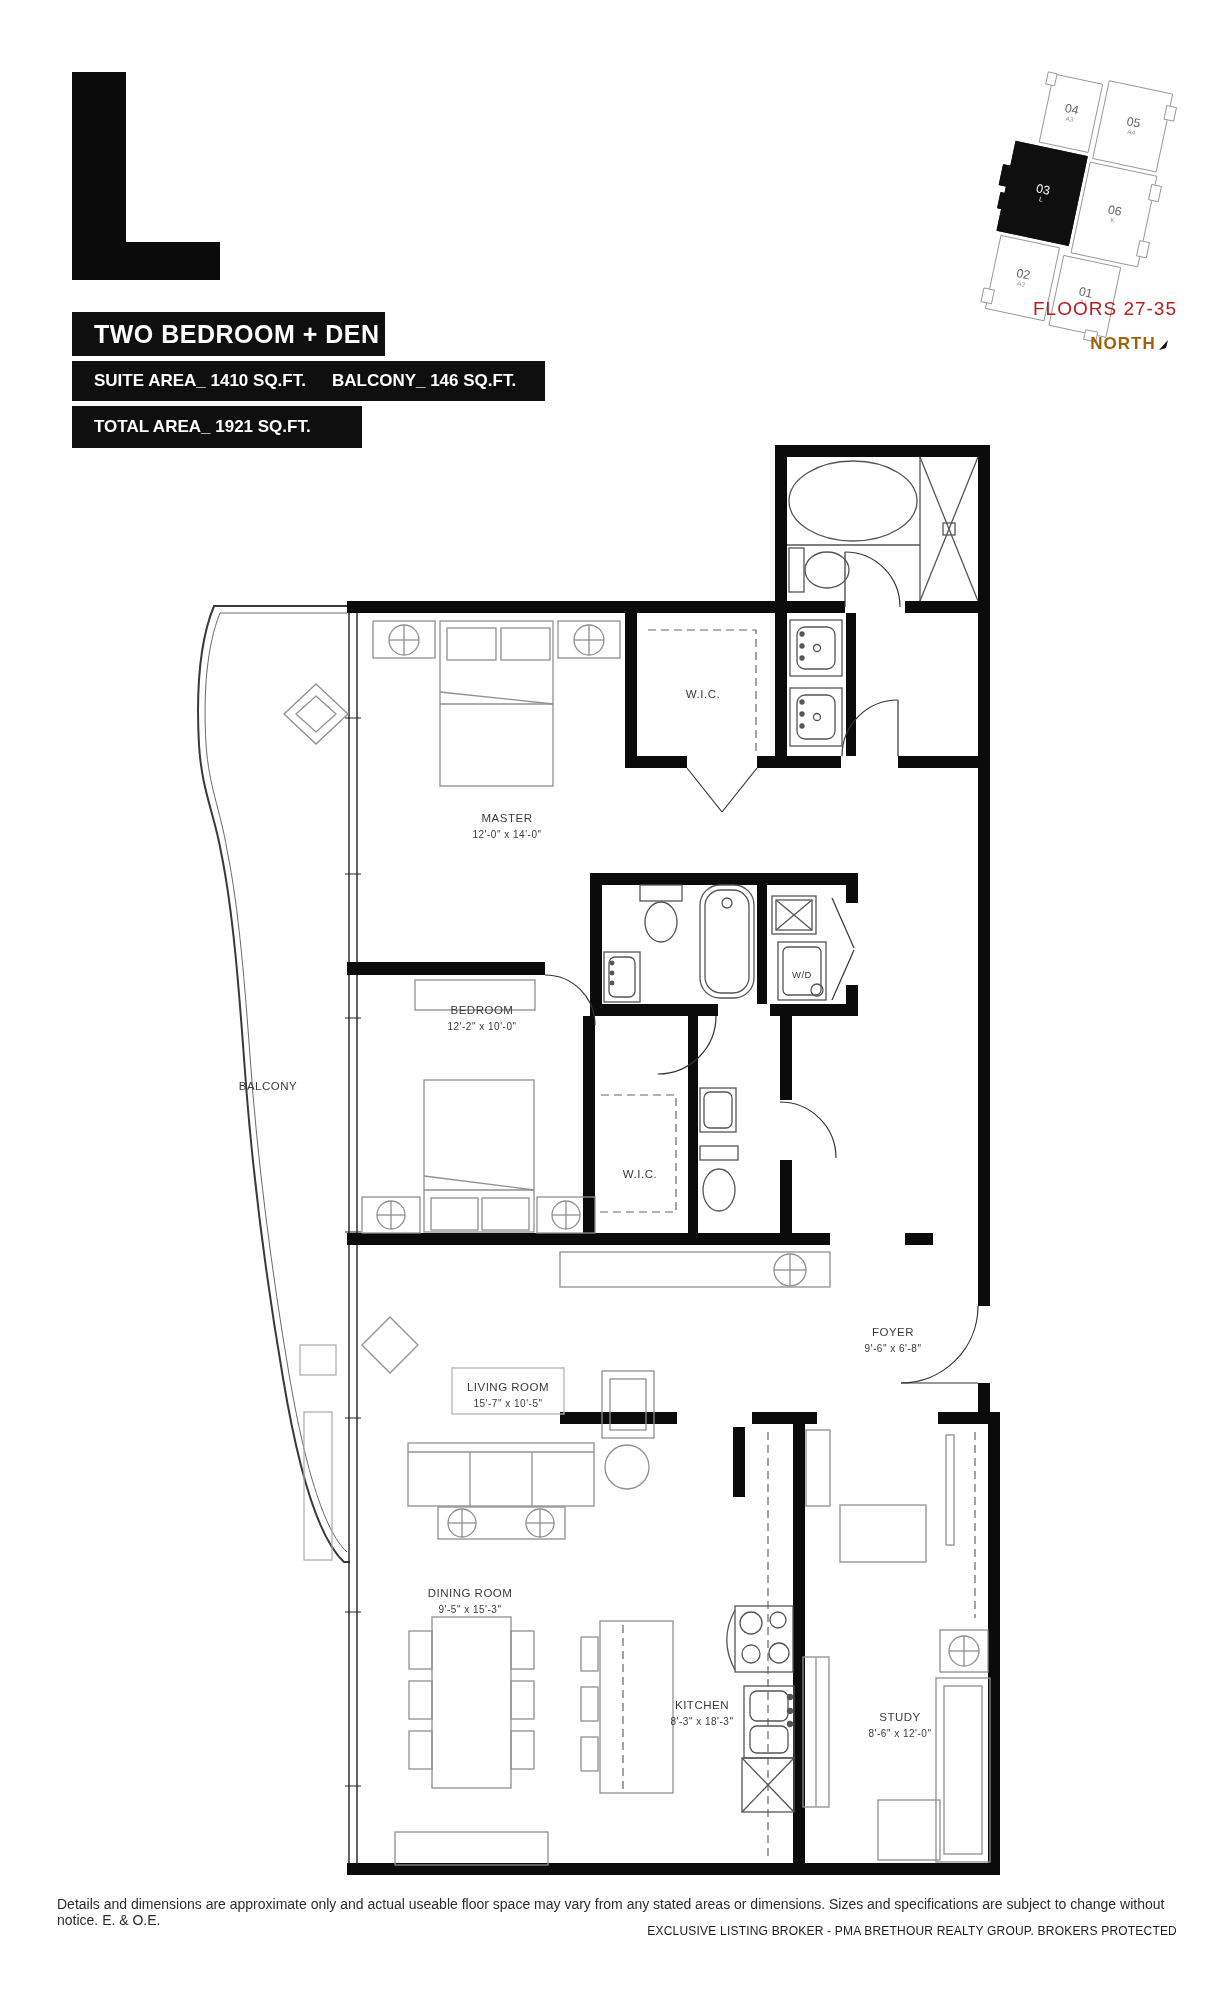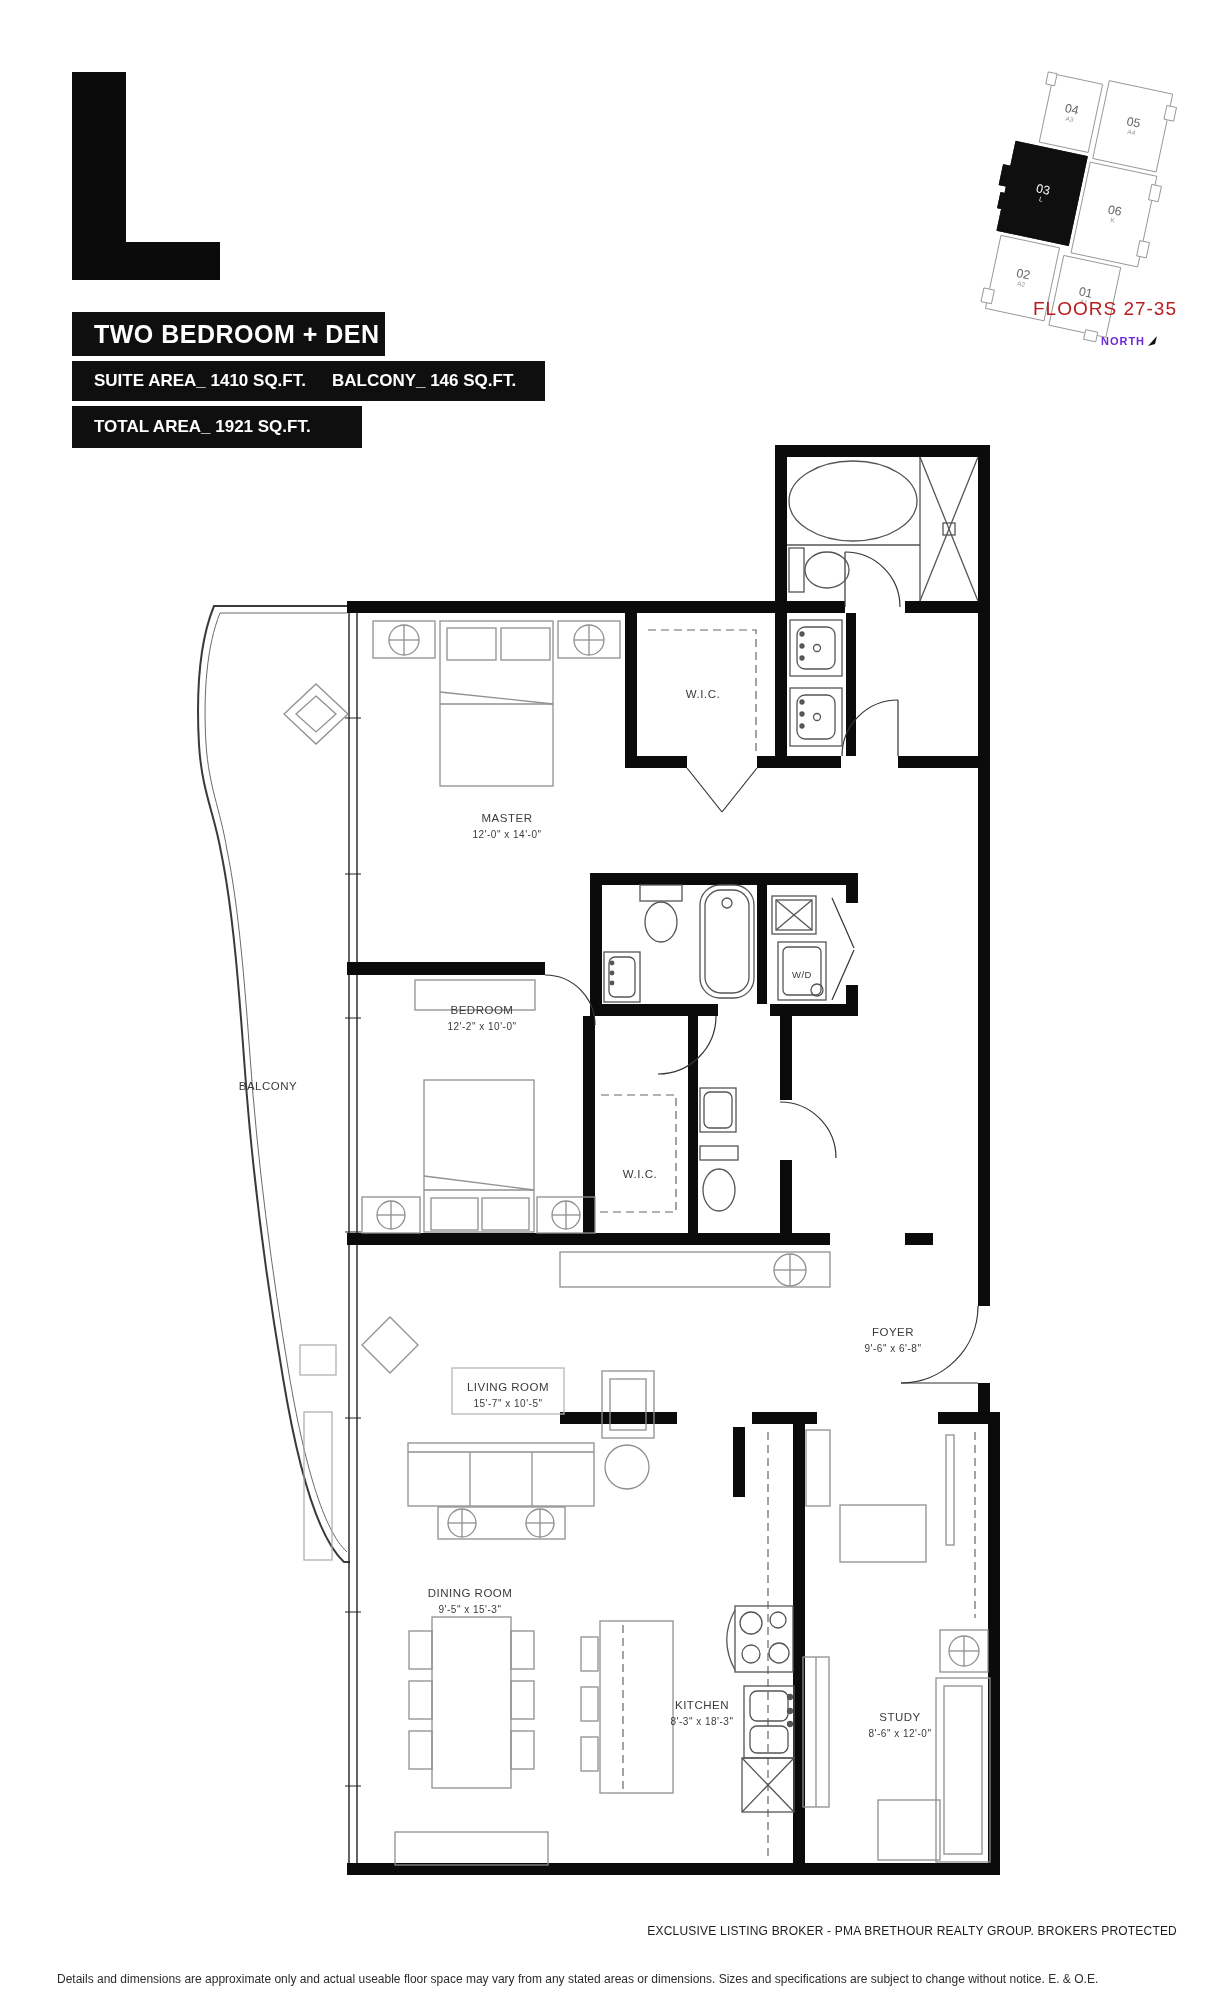"NORTH" .kp-north { color: #6d28d9 -> #a16207; font-size: 11px -> 17px }
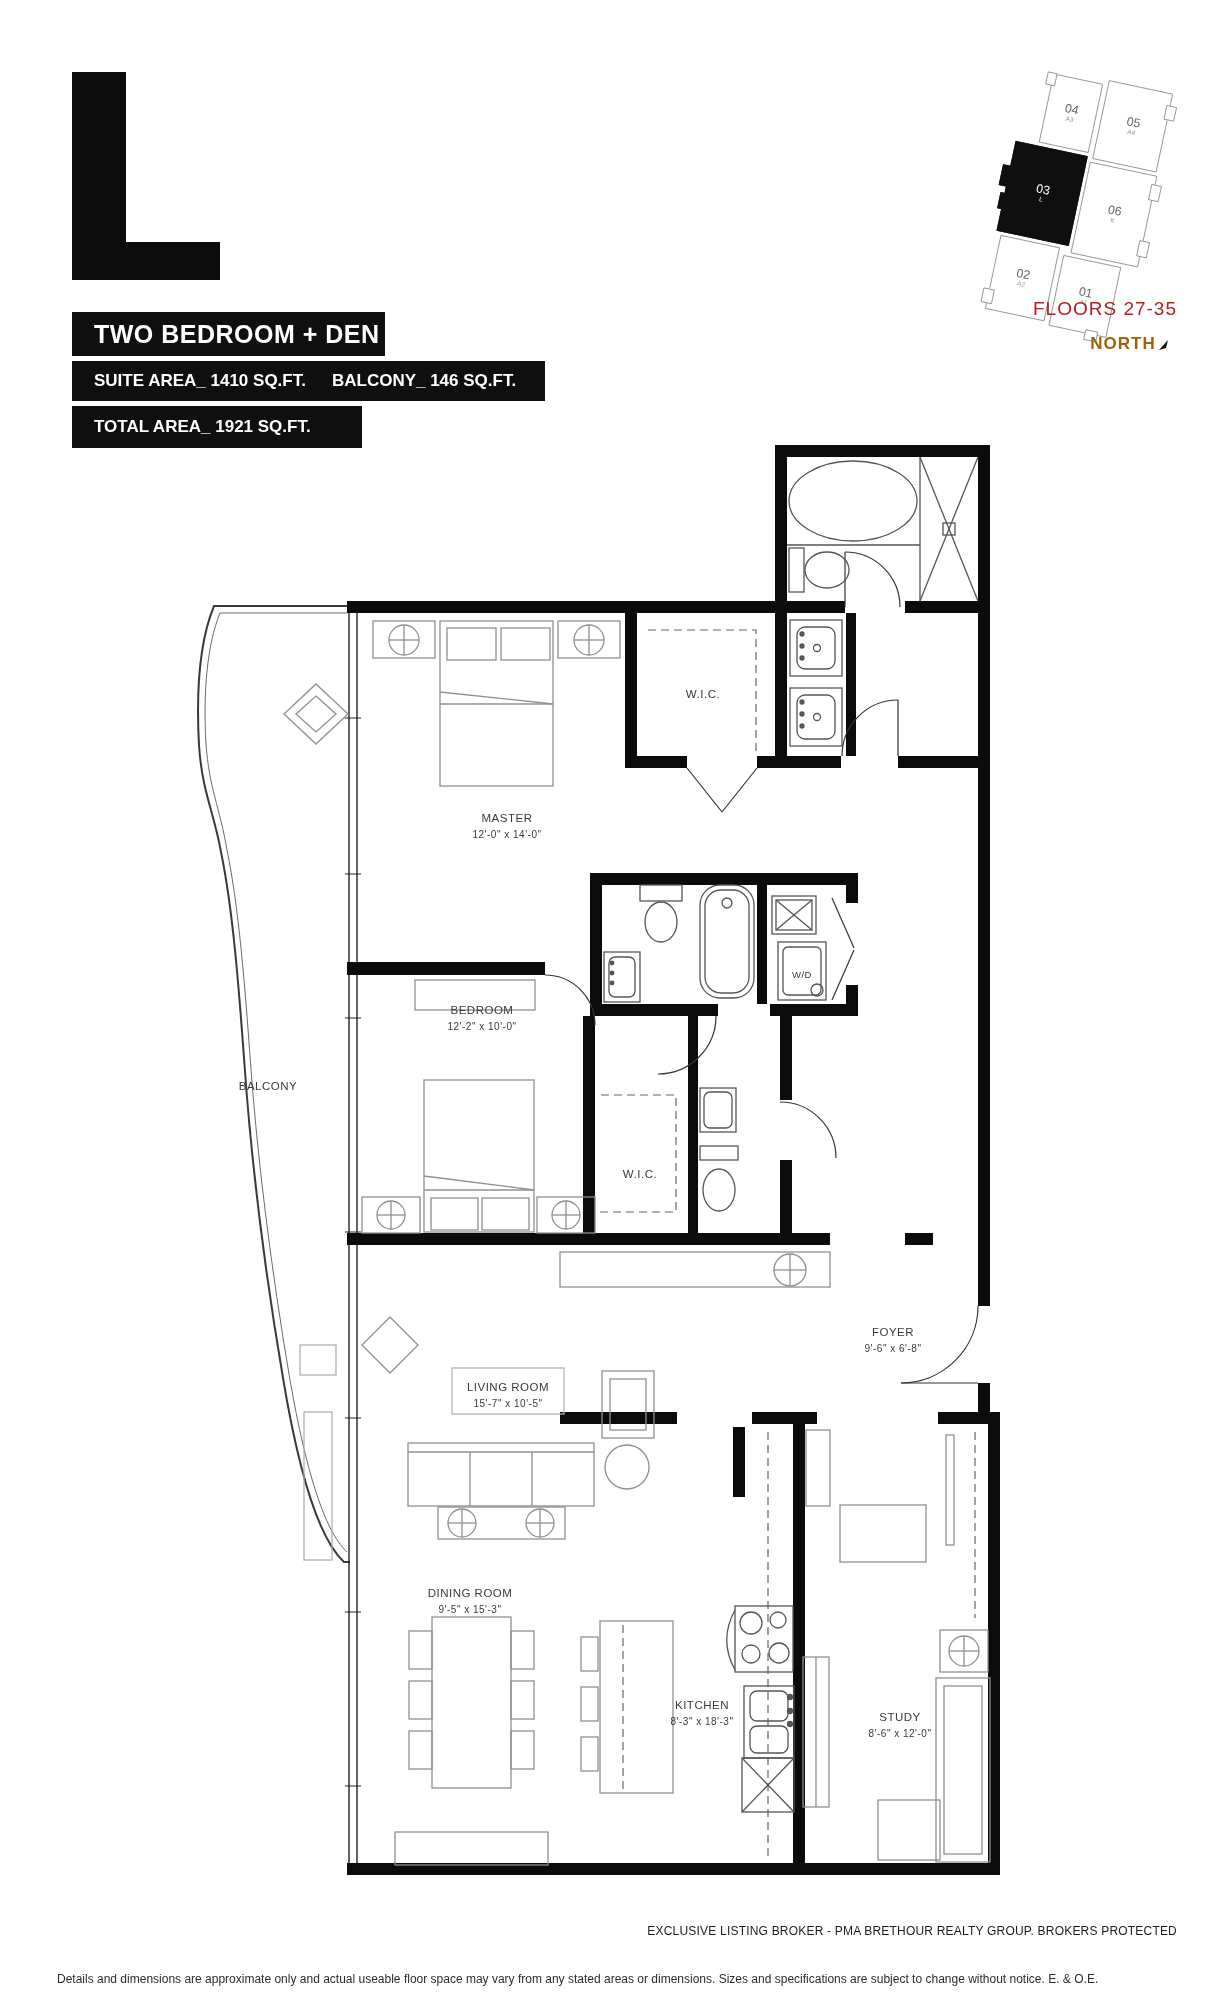"Details and dimensions are approximate" .footer2 { font-size: 12px -> 14px; top: 1972px -> 1896px }
